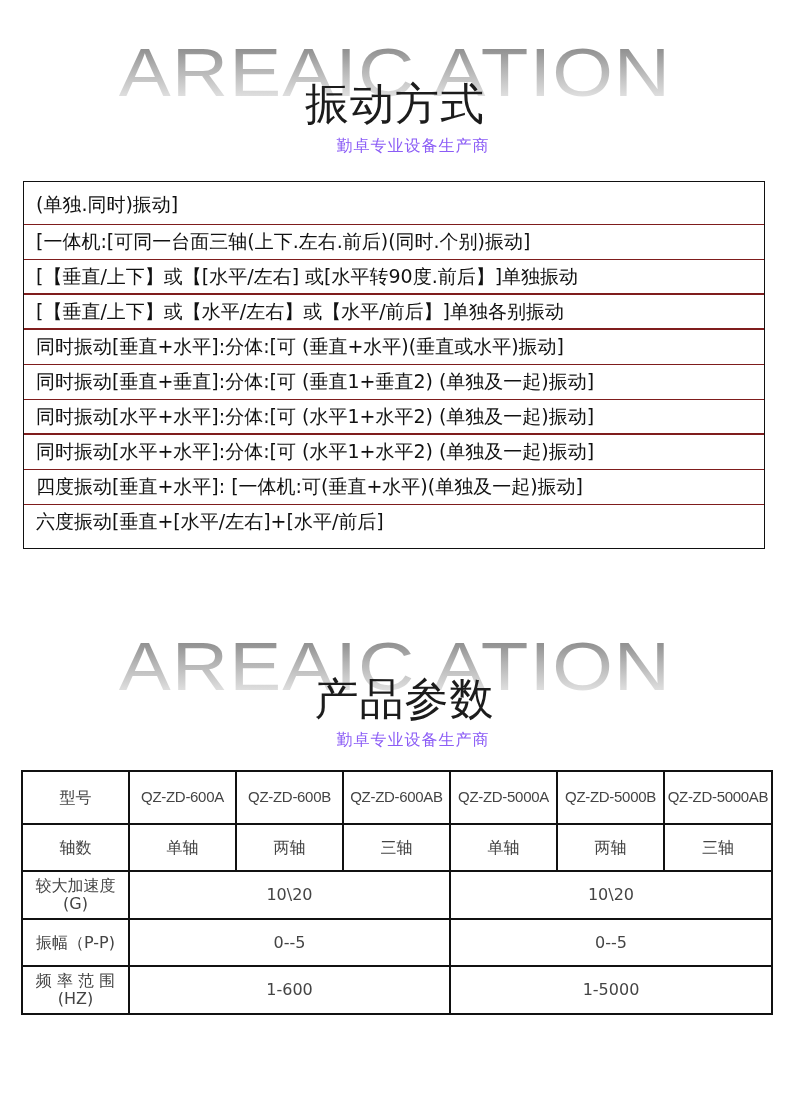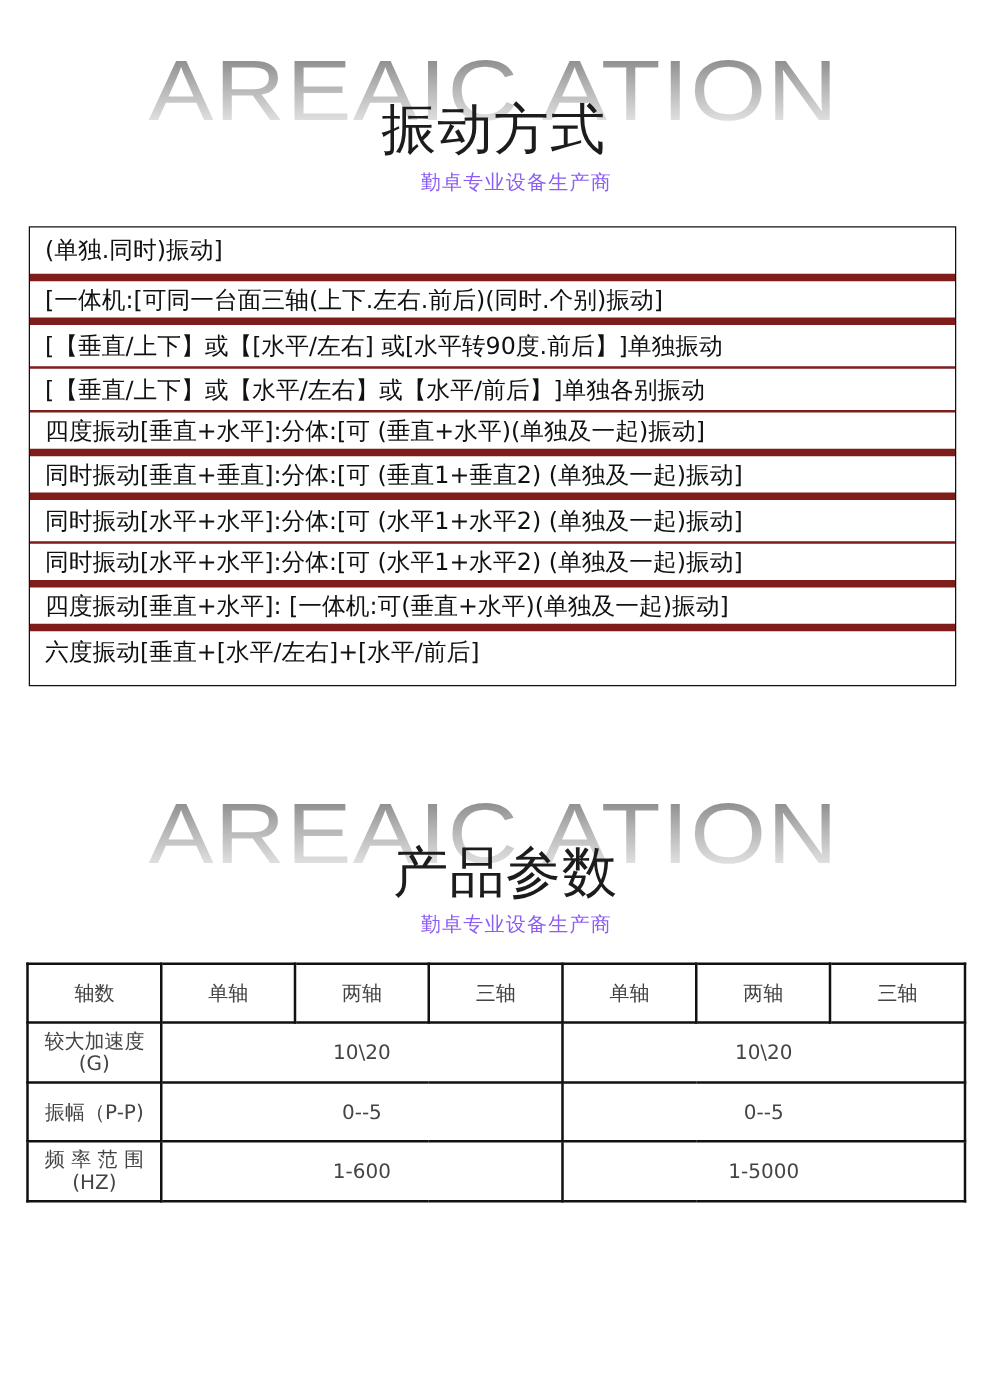"(单独.同时)振动]" .mode-row { border-bottom: 6px solid #7f1d1d -> 1px solid #7f1d1d }
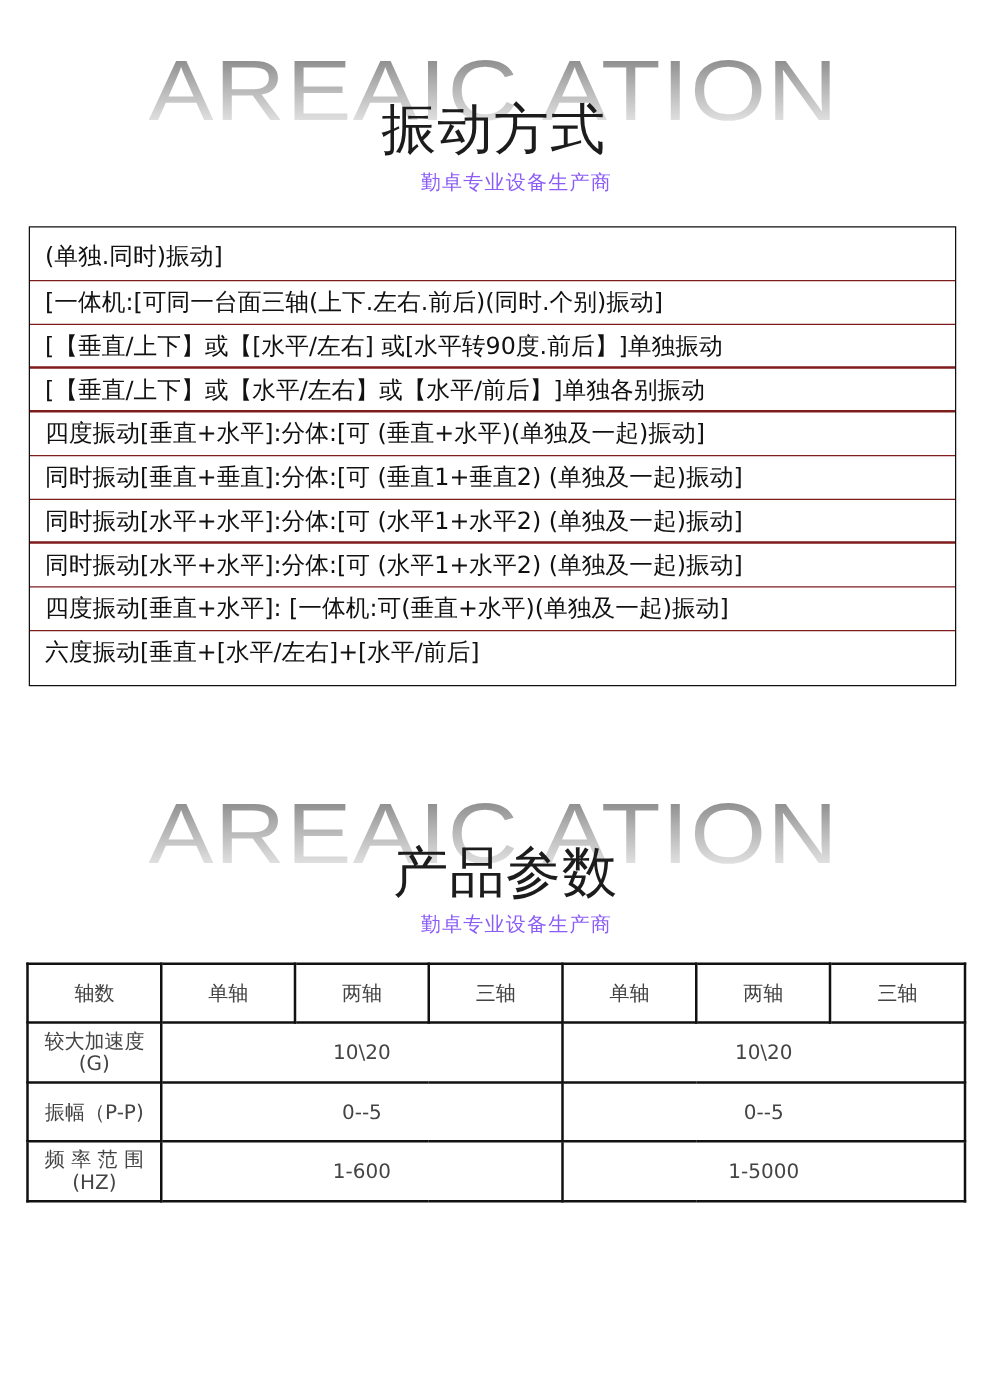"四度振动[垂直+水平]:分体:[可 (垂直+水平)(单独及一起)振动]" div.mode-row { text: 四度振动[垂直+水平]:分体:[可 (垂直+水平)(单独及一起 -> 同时振动[垂直+水平]:分体:[可 (垂直+水平)(垂直或水平 }
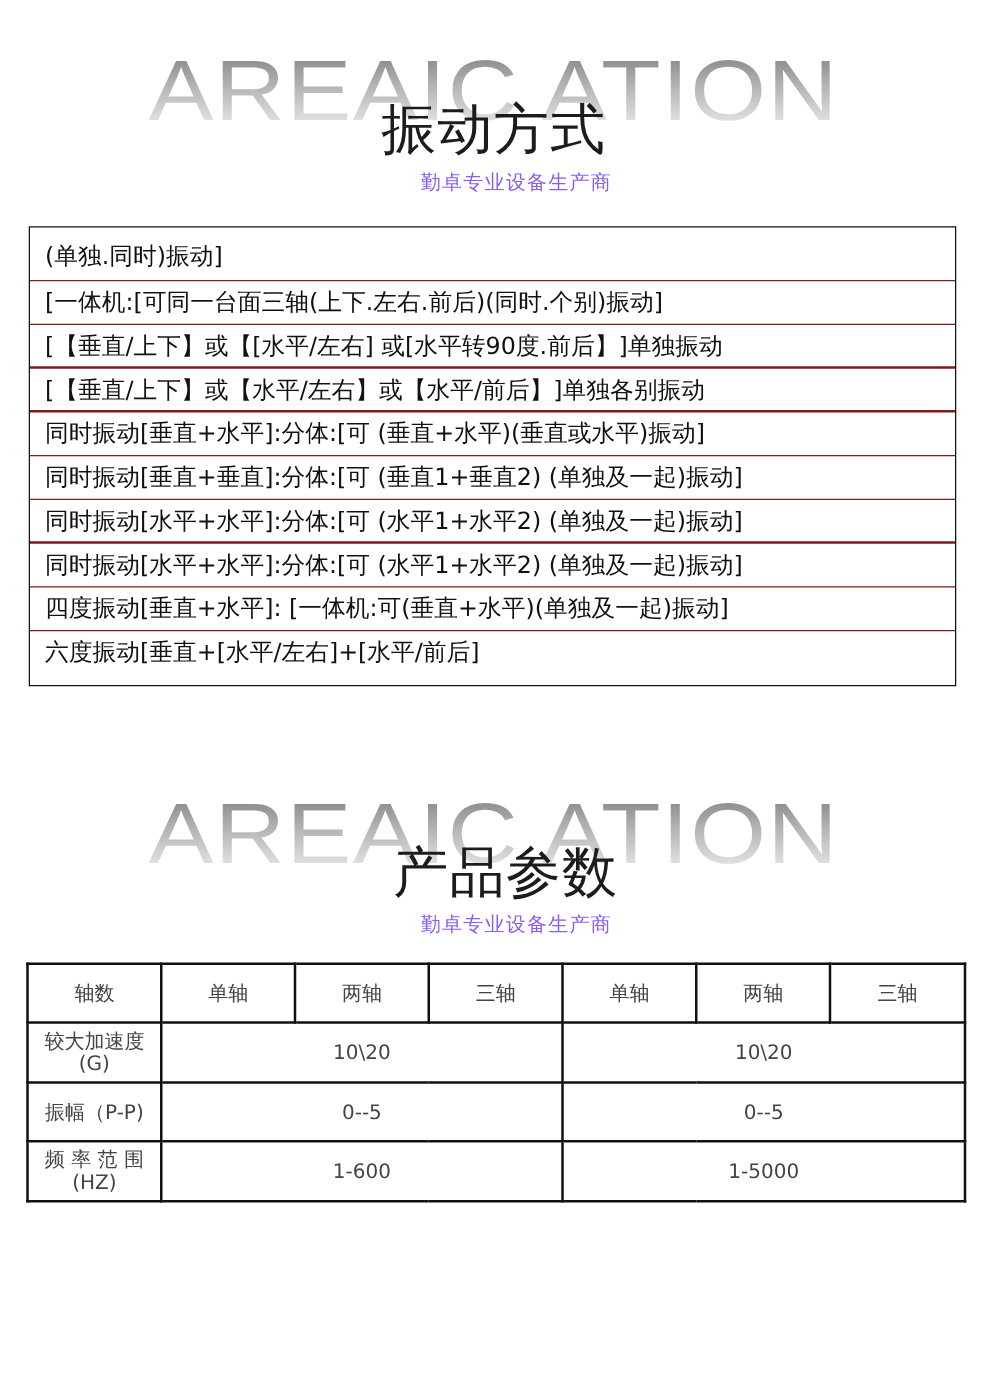"型号" tr { html: none -> <tr> <td>型号</td> <td>QZ-ZD-600A</td> <td>QZ-ZD-600B</td> <td>QZ-ZD-600AB</td> <td>QZ-ZD-5000A</td> <td>QZ-ZD-5000B</td> <td>QZ-ZD-5000AB</td> </tr> }
